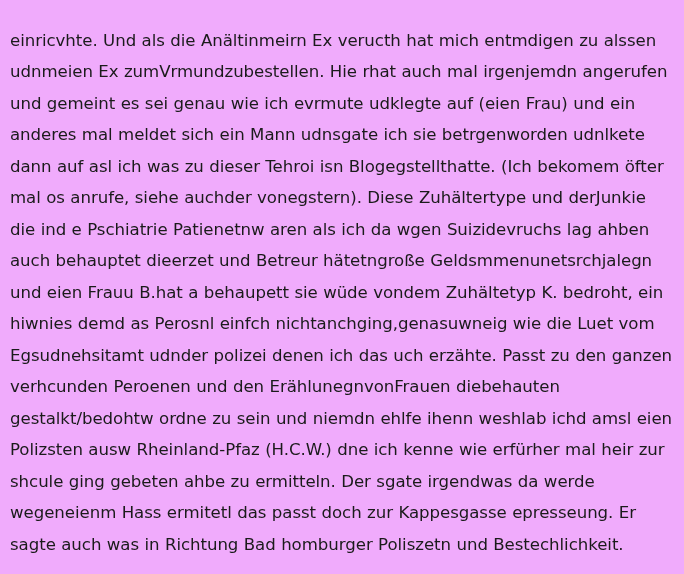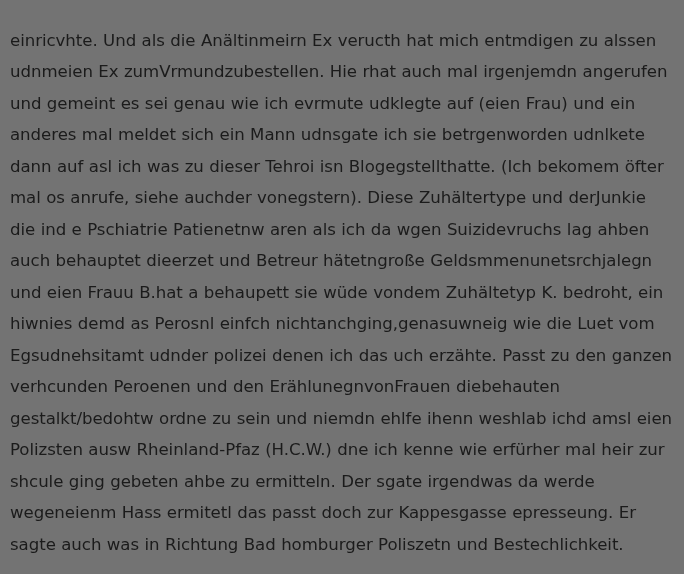"einricvhte. Und als die Anältinmeirn" #document-page { background: #737373 -> #f0abfc }
